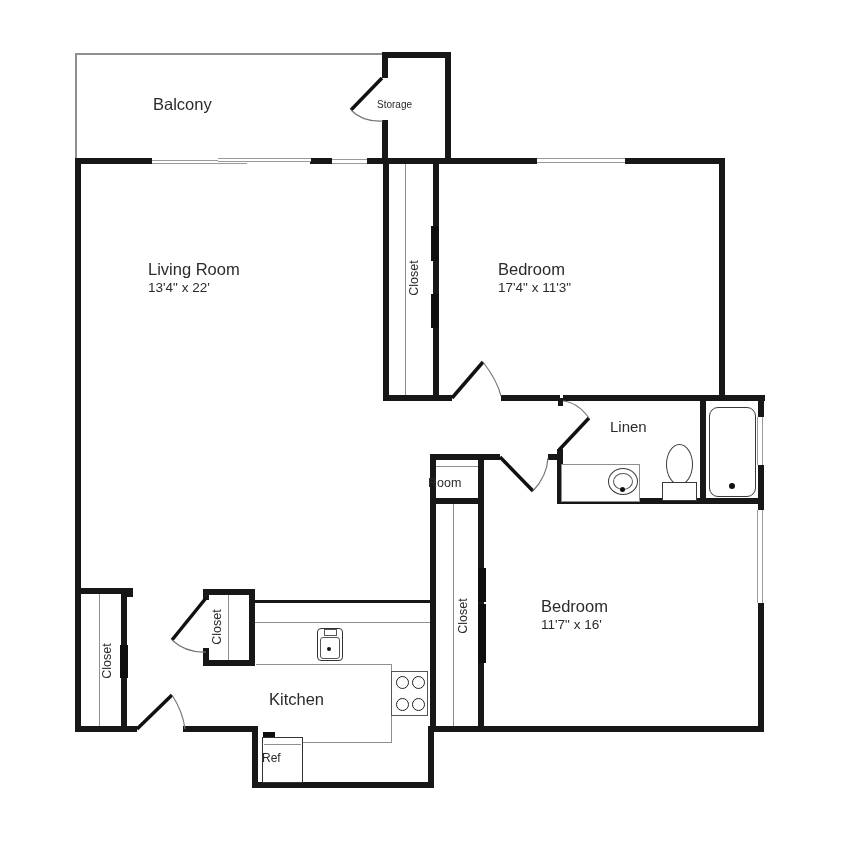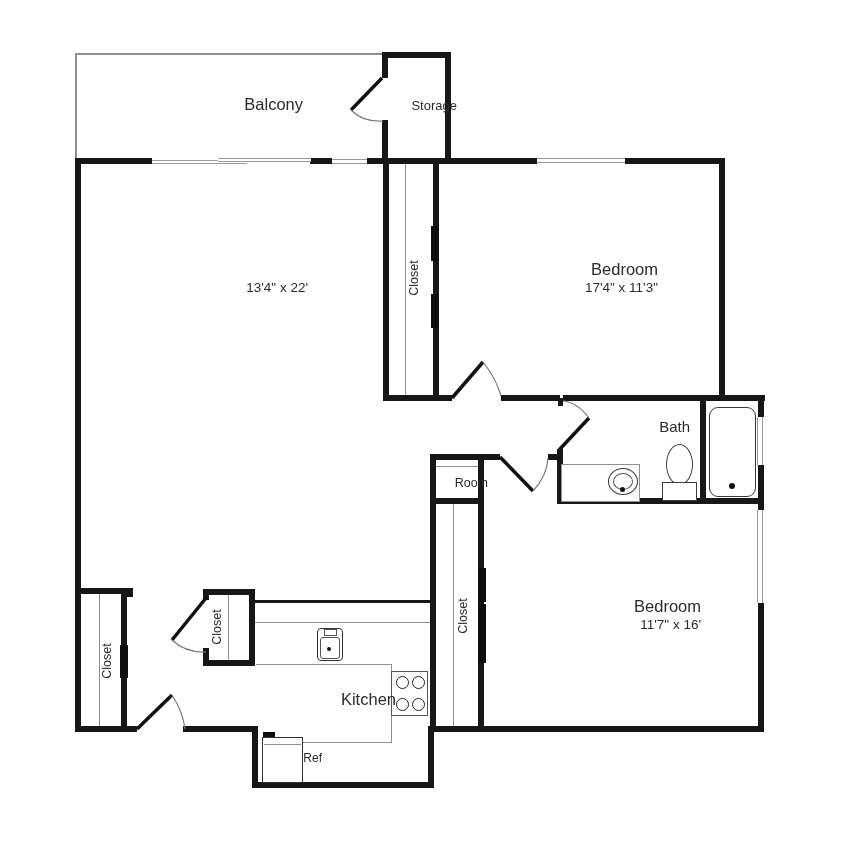"Balcony" .lbl { text-align: right -> left }
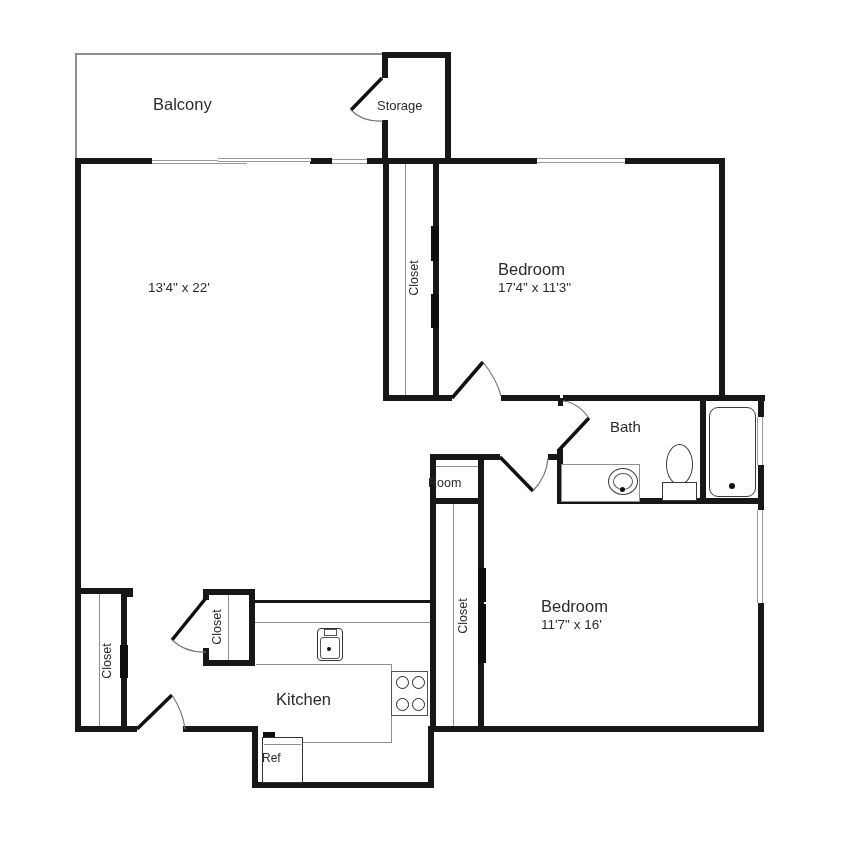"Storage" div.lbl { font-size: 13px -> 10px }
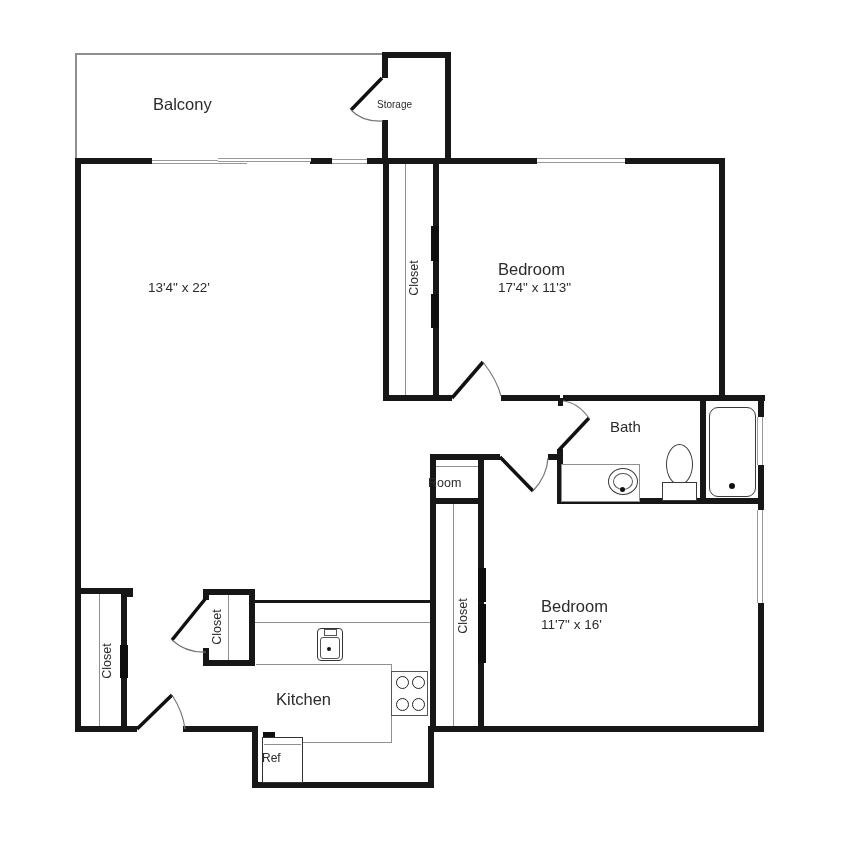"Living Room" div.lbl { html: none -> <div>Living Room</div> }
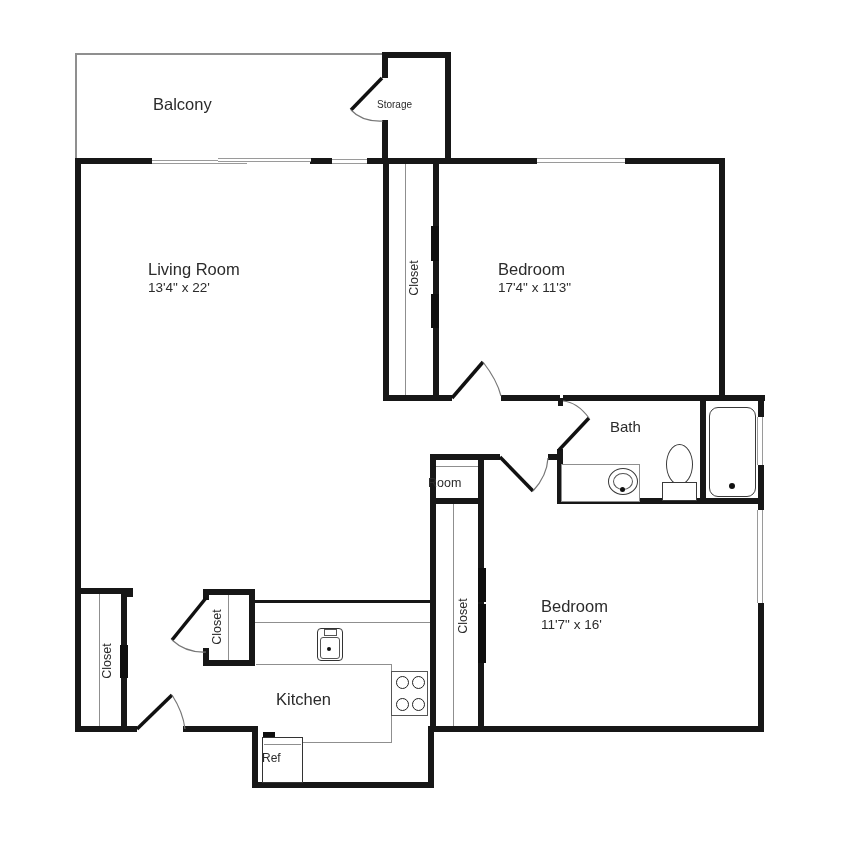"Bath" div.lbl { text: Bath -> Linen }
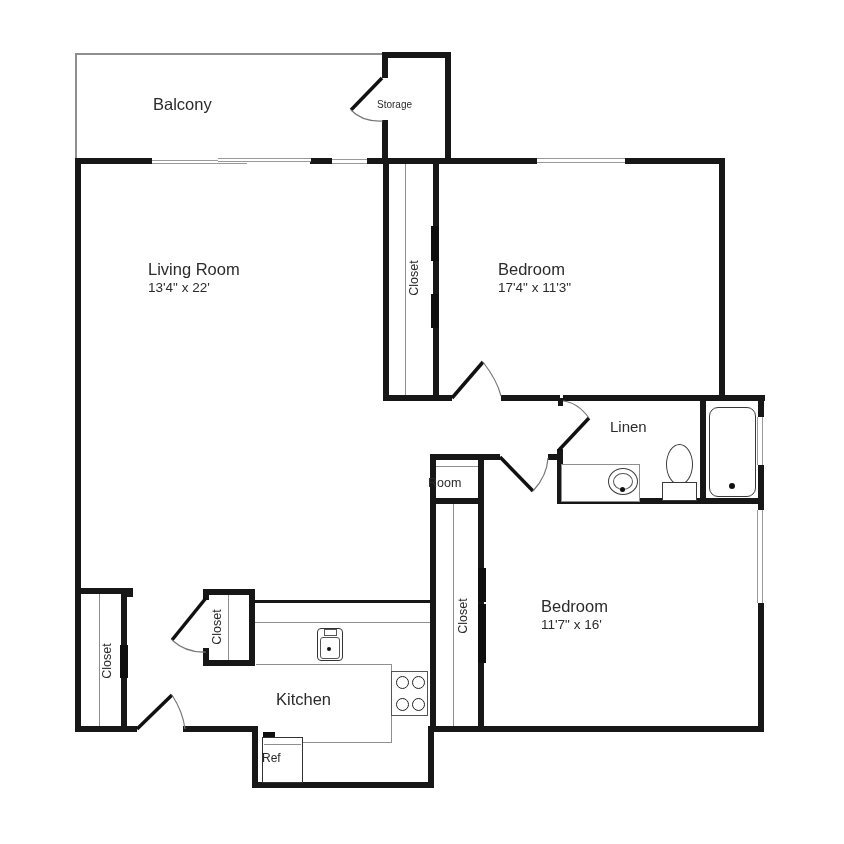"Kitchen" div.lbl { left: 276px -> 269px }
